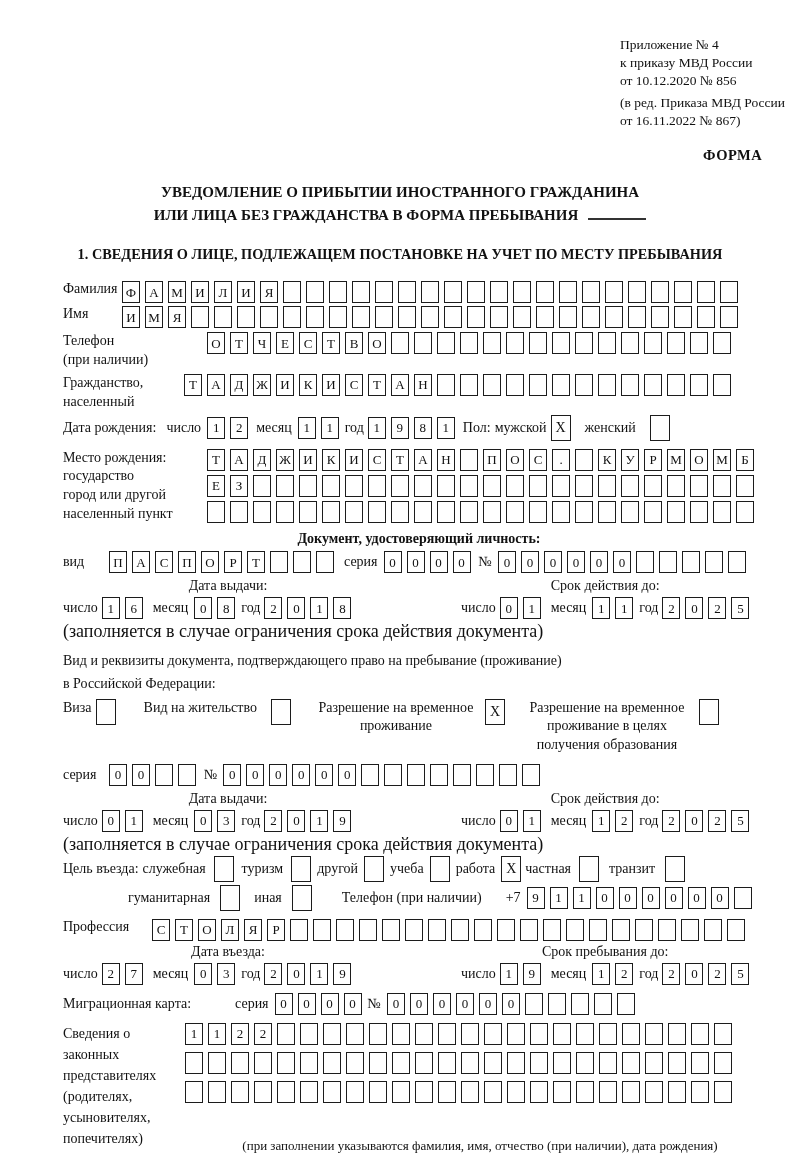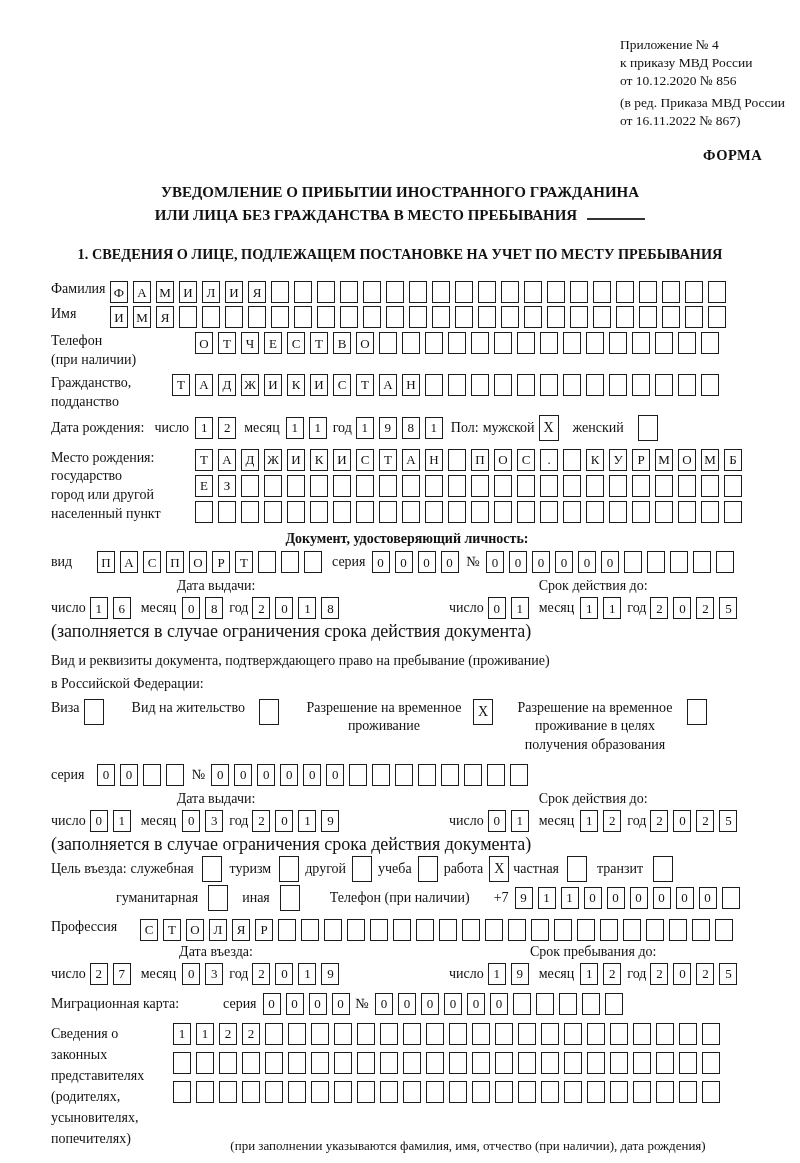"ИЛИ ЛИЦА БЕЗ ГРАЖДАНСТВА В" span { text: МЕСТО -> ФОРМА }
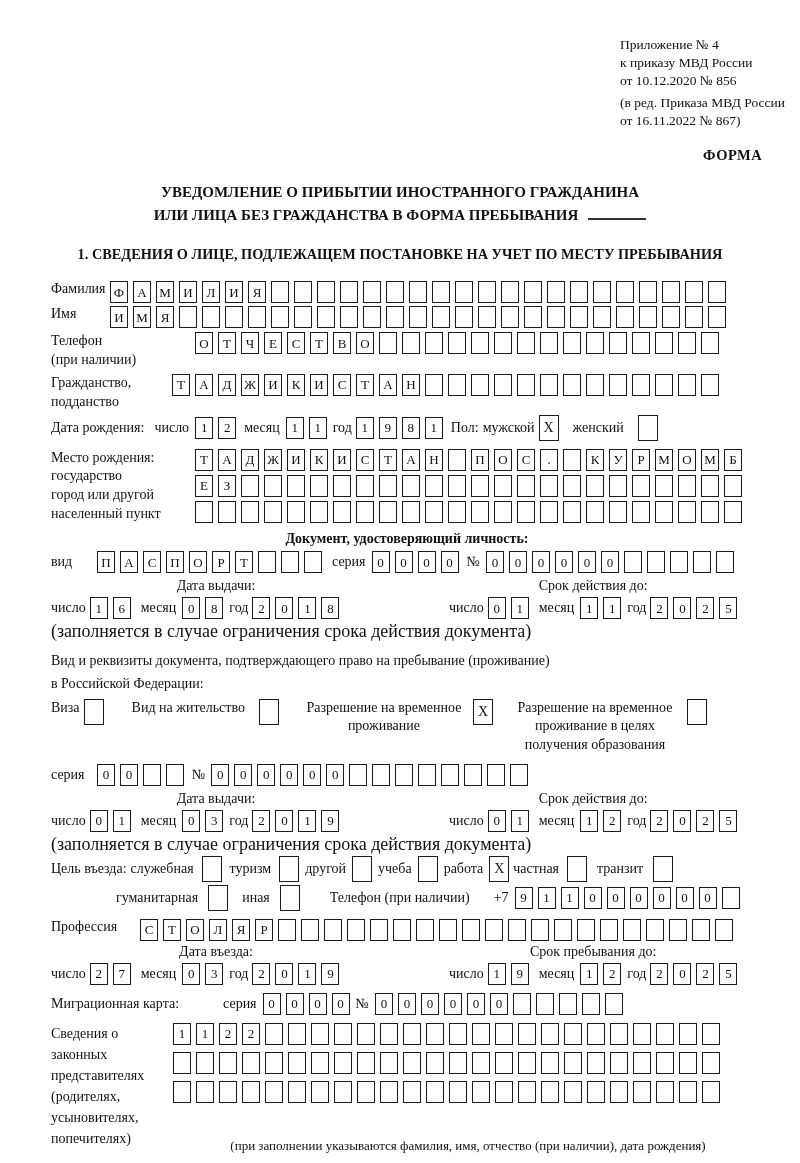"Фамилия" .content { left: 51px -> 63px }
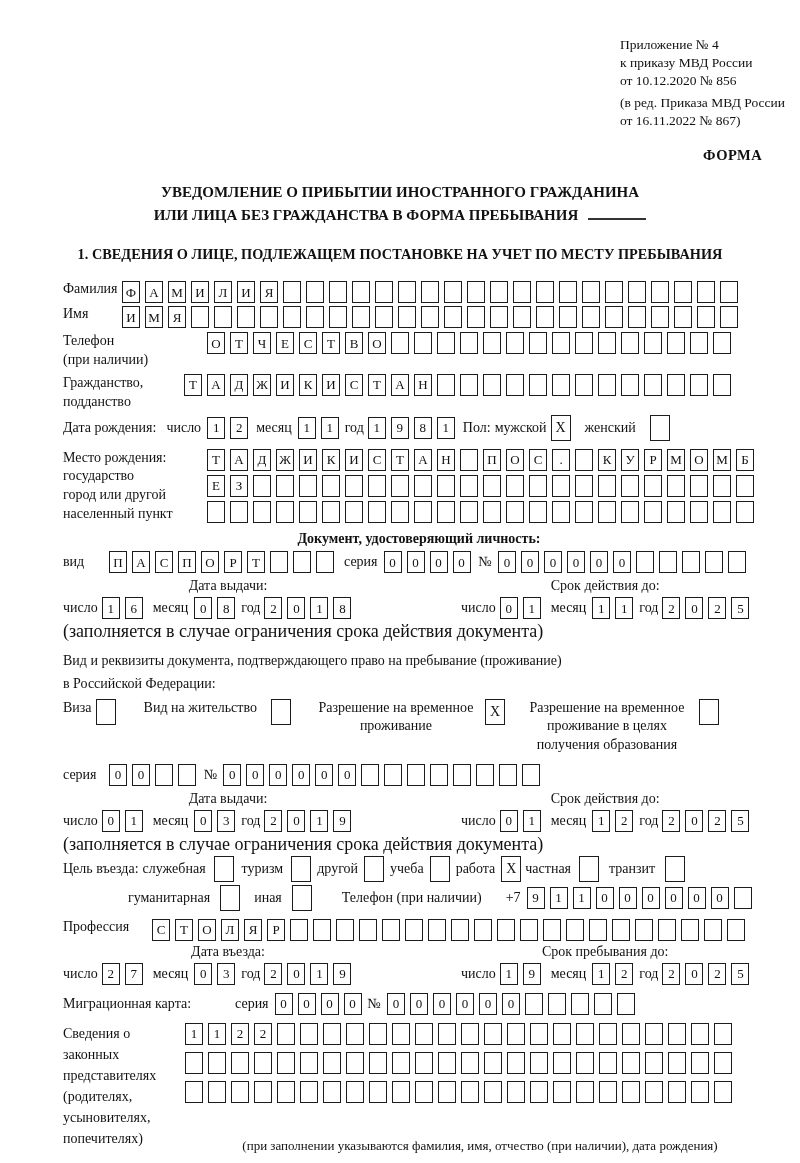"подданство" div { text: подданство -> населенный }
